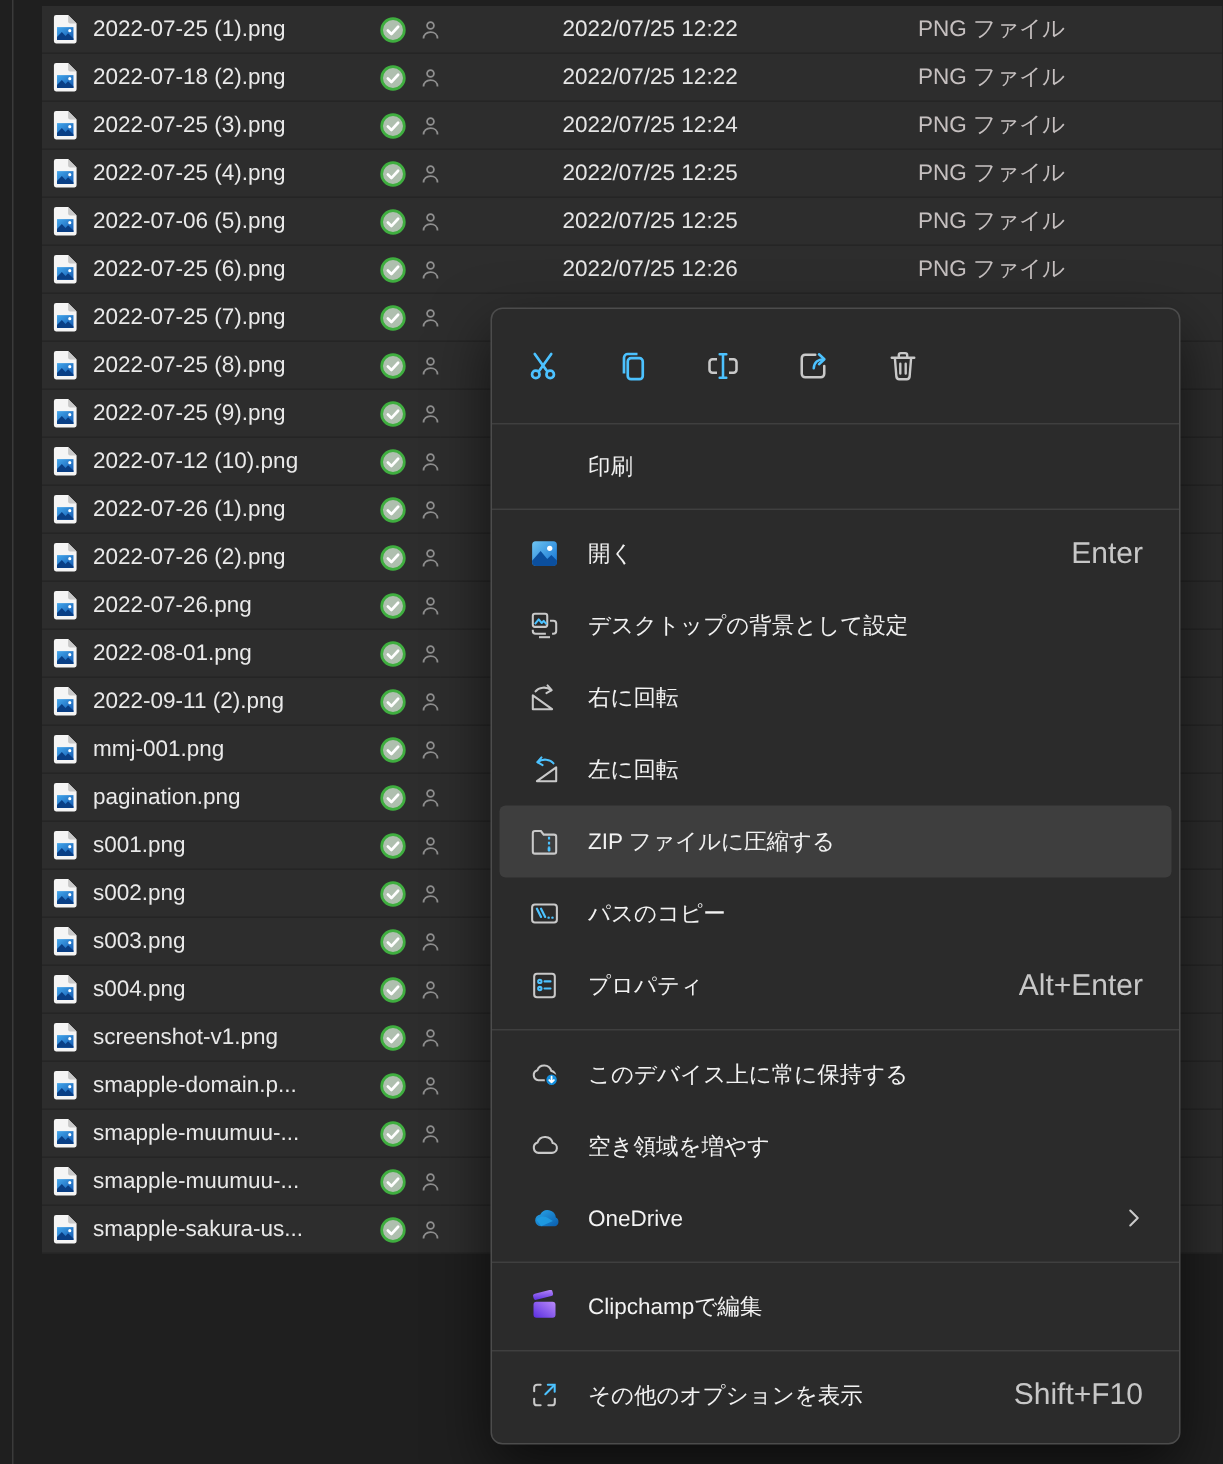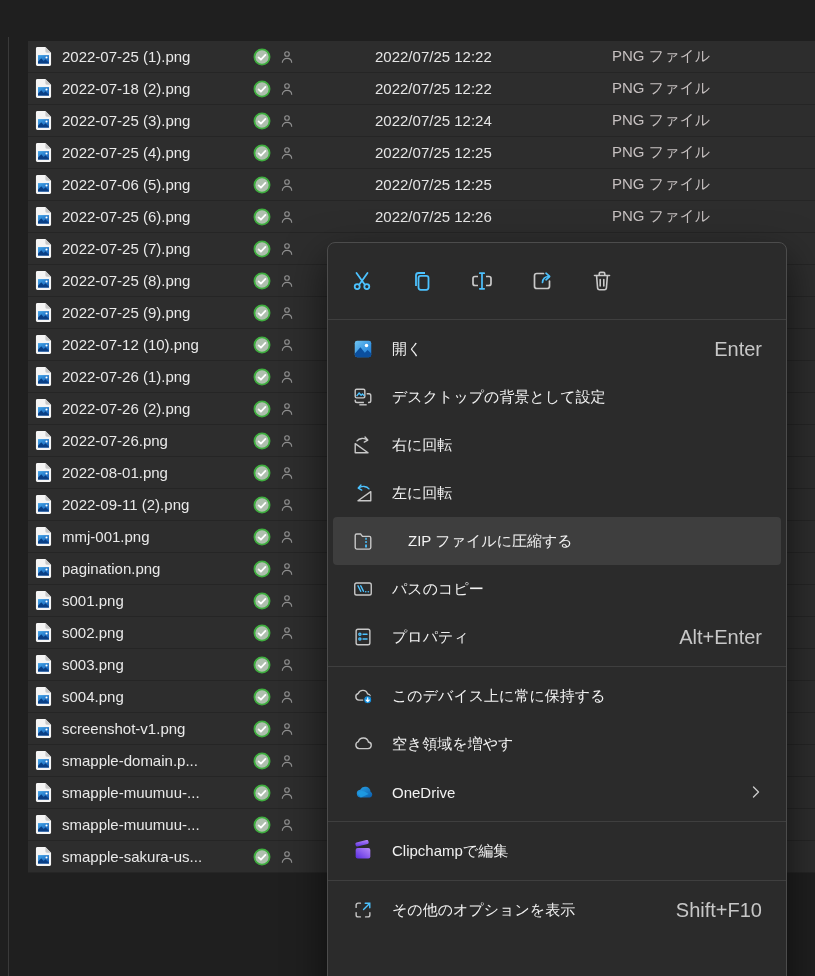"2022-07-25 (1).png" .page { margin-top: 37px -> none }
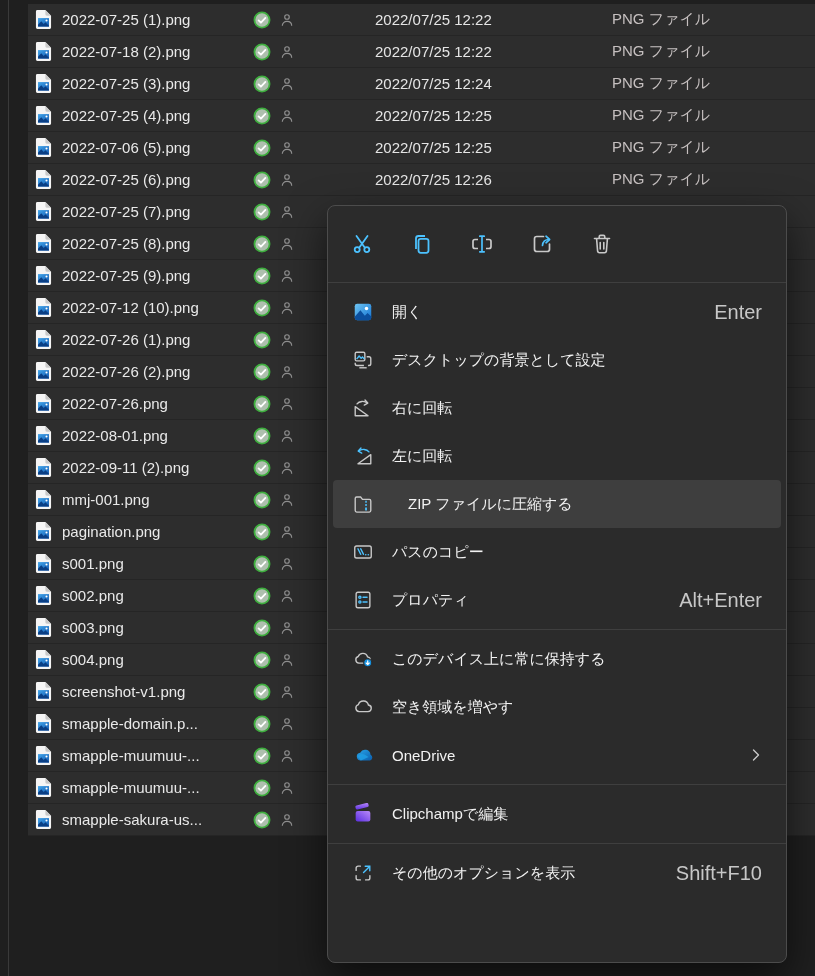"印刷" div.msection { html: none -> <div> <div> <span></span> <span>印刷</span> </div> </div> }
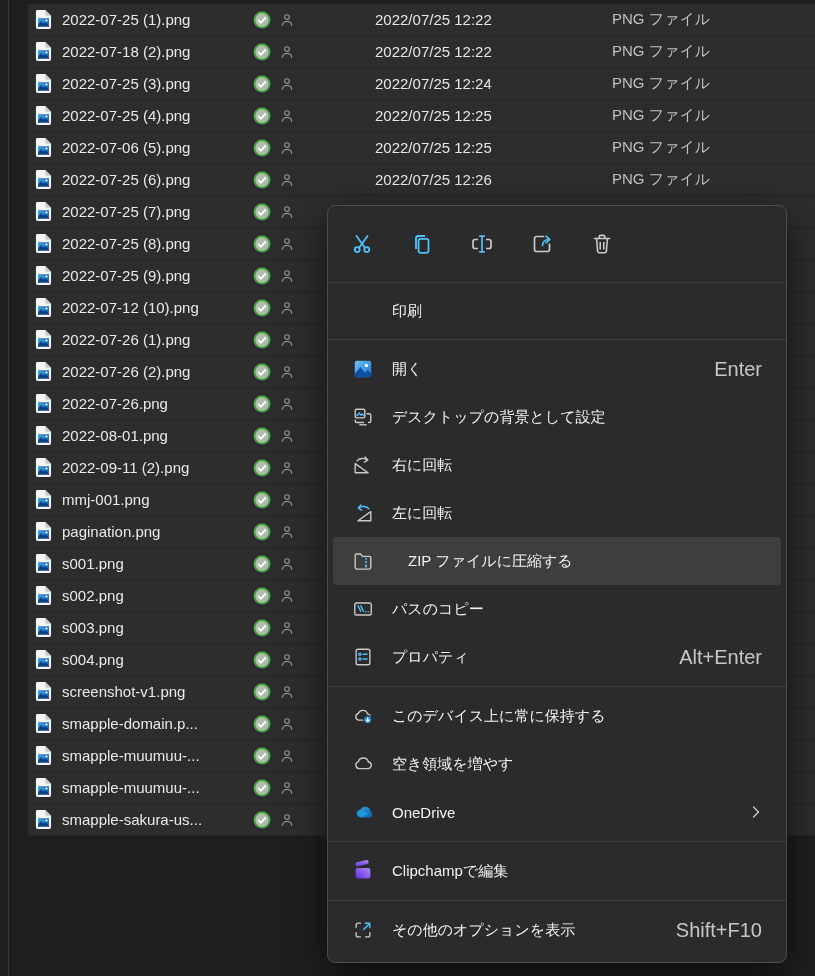"ZIP ファイルに圧縮する" .mitem.hl { gap: 16px -> none }
